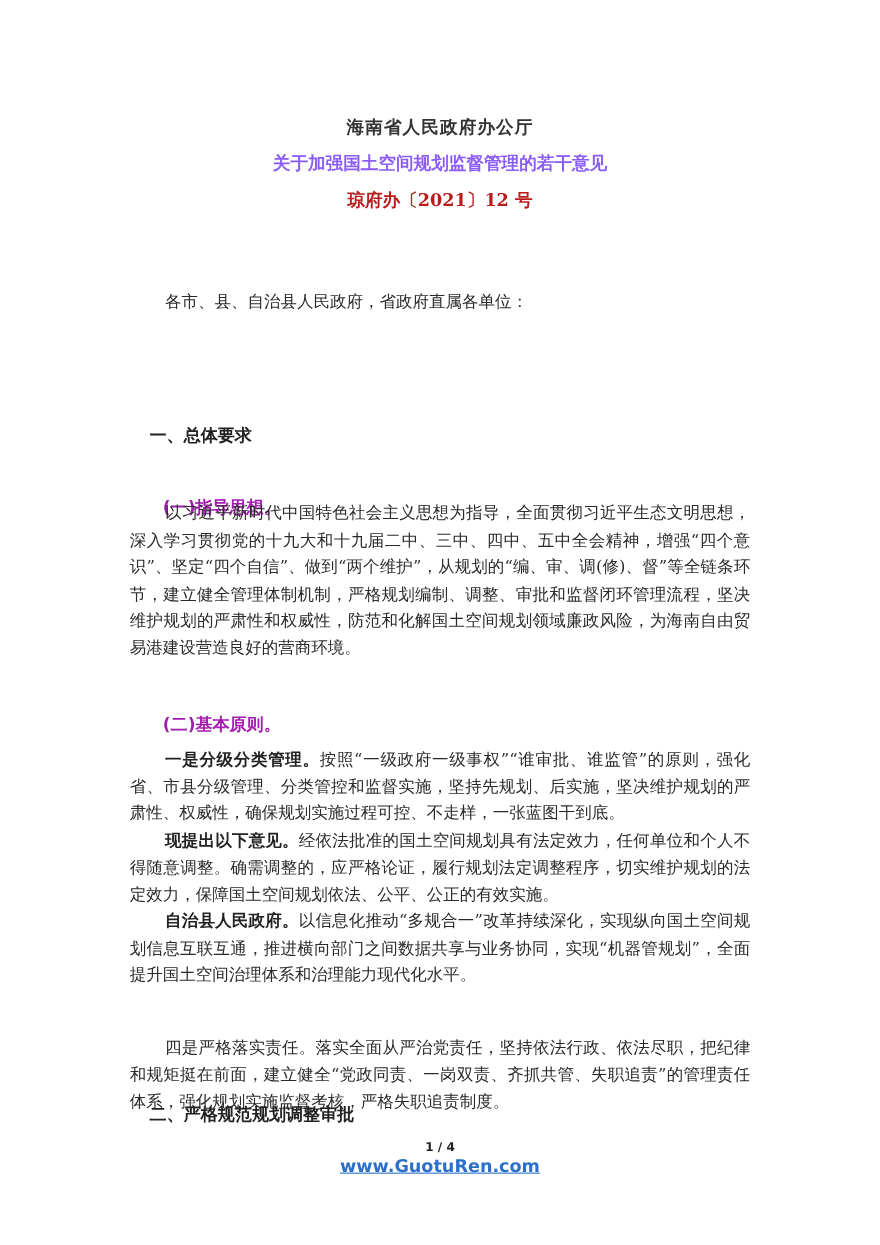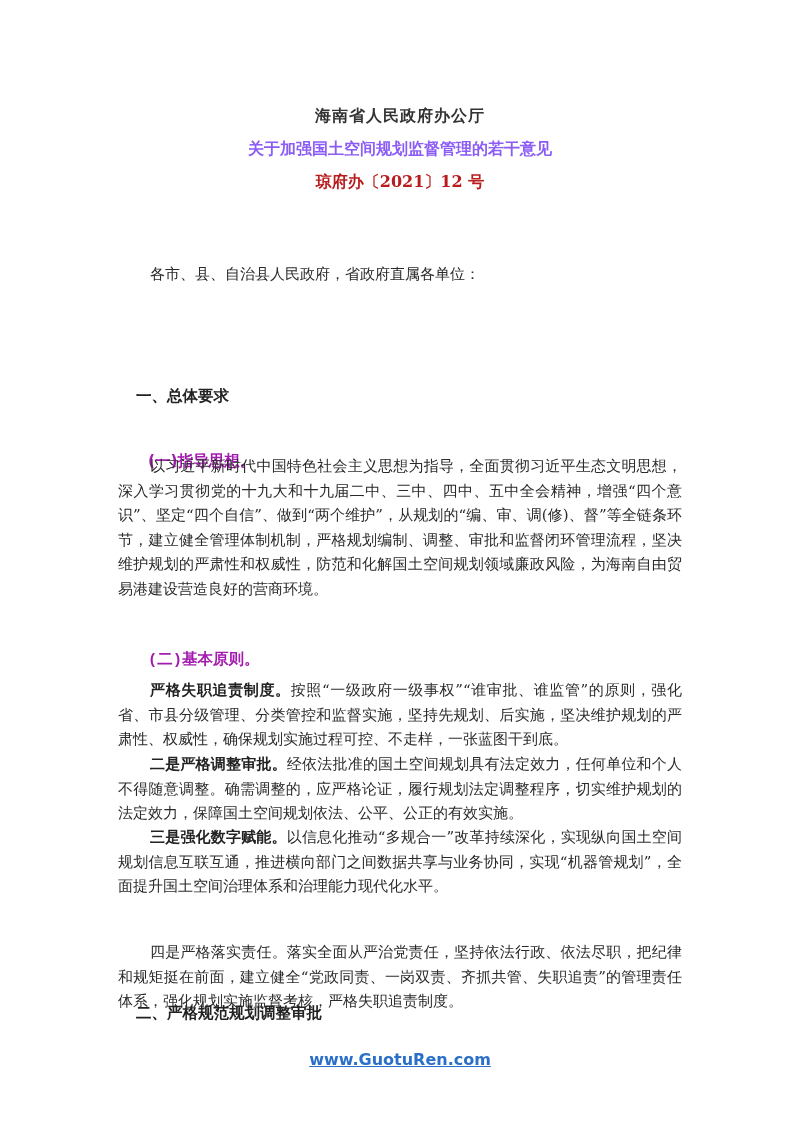"(二)基本原则。" div.h2 { font-family: Liberation Mono, monospace -> none }
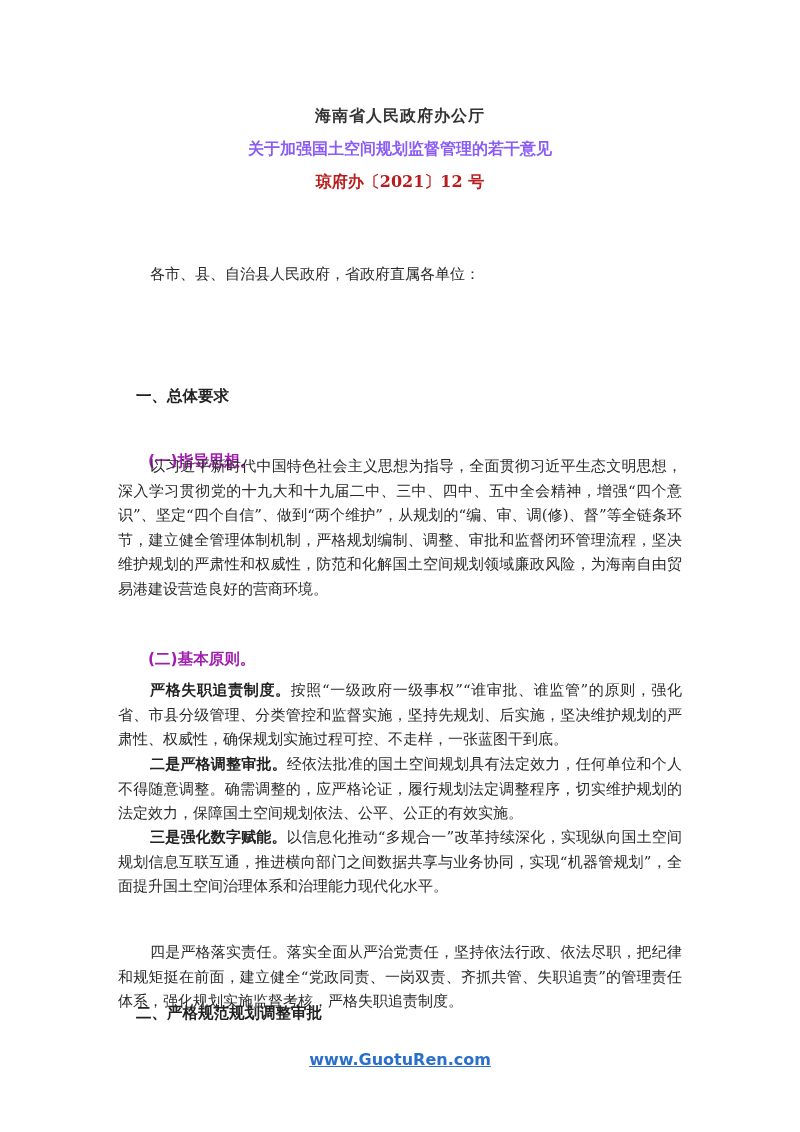"严格失职追责制度。" span.b { text: 严格失职追责制度 -> 一是分级分类管理 }
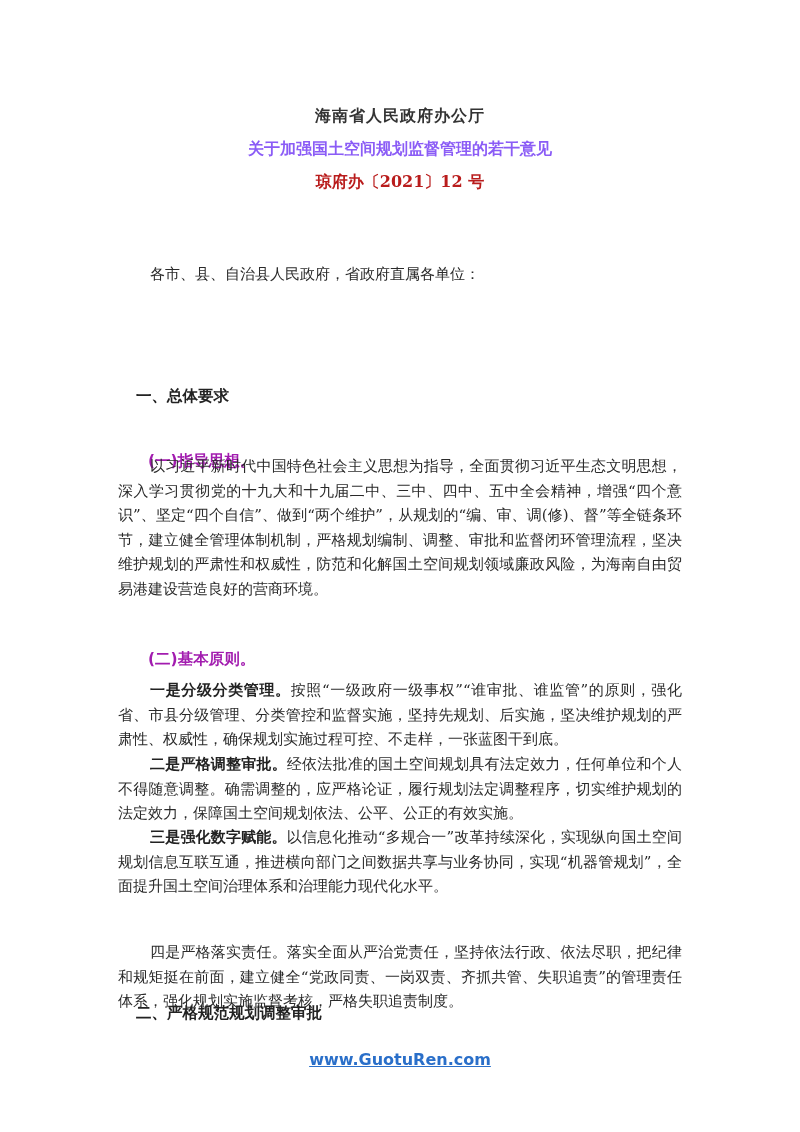"二是严格调整审批。" span.b { text: 二是严格调整审批 -> 现提出以下意见 }
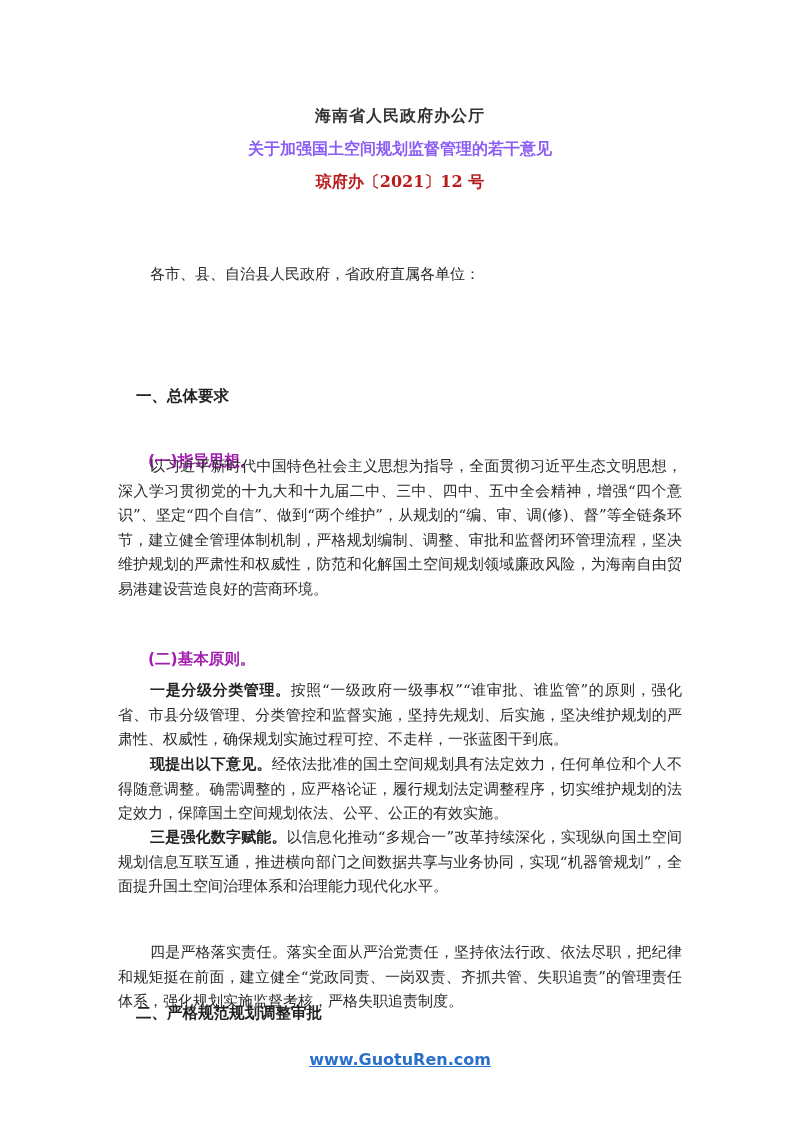"三是强化数字赋能。" span.b { text: 三是强化数字赋能 -> 自治县人民政府 }
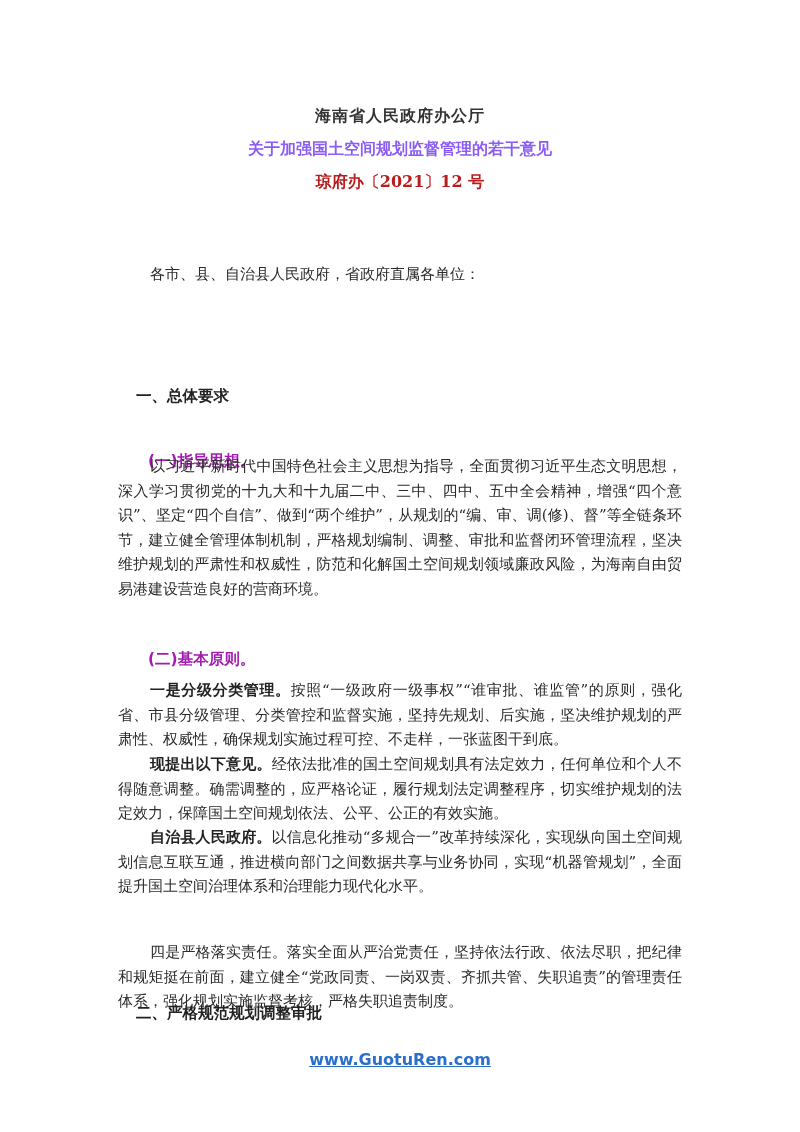"1 / 4" div.center { html: none -> <div>1 / 4</div> }
